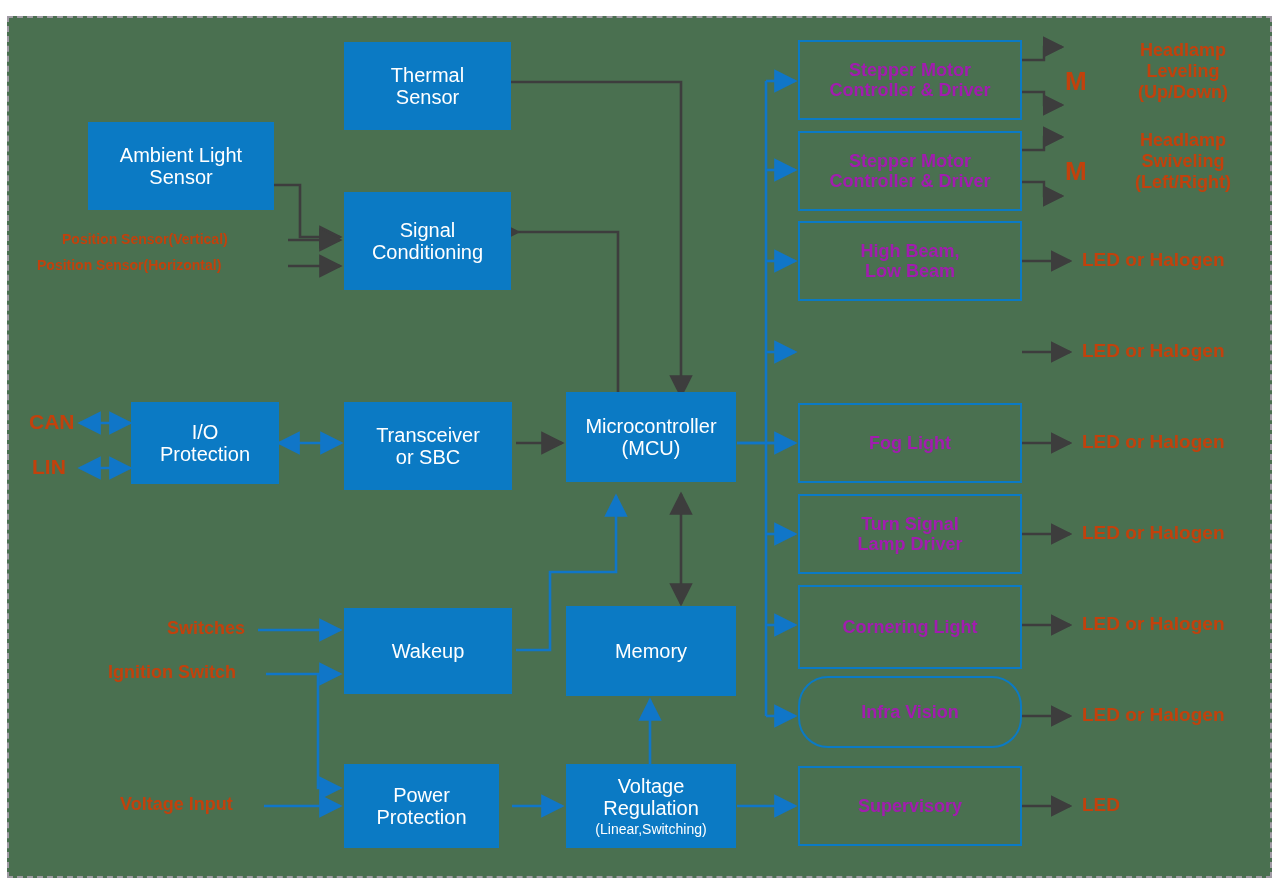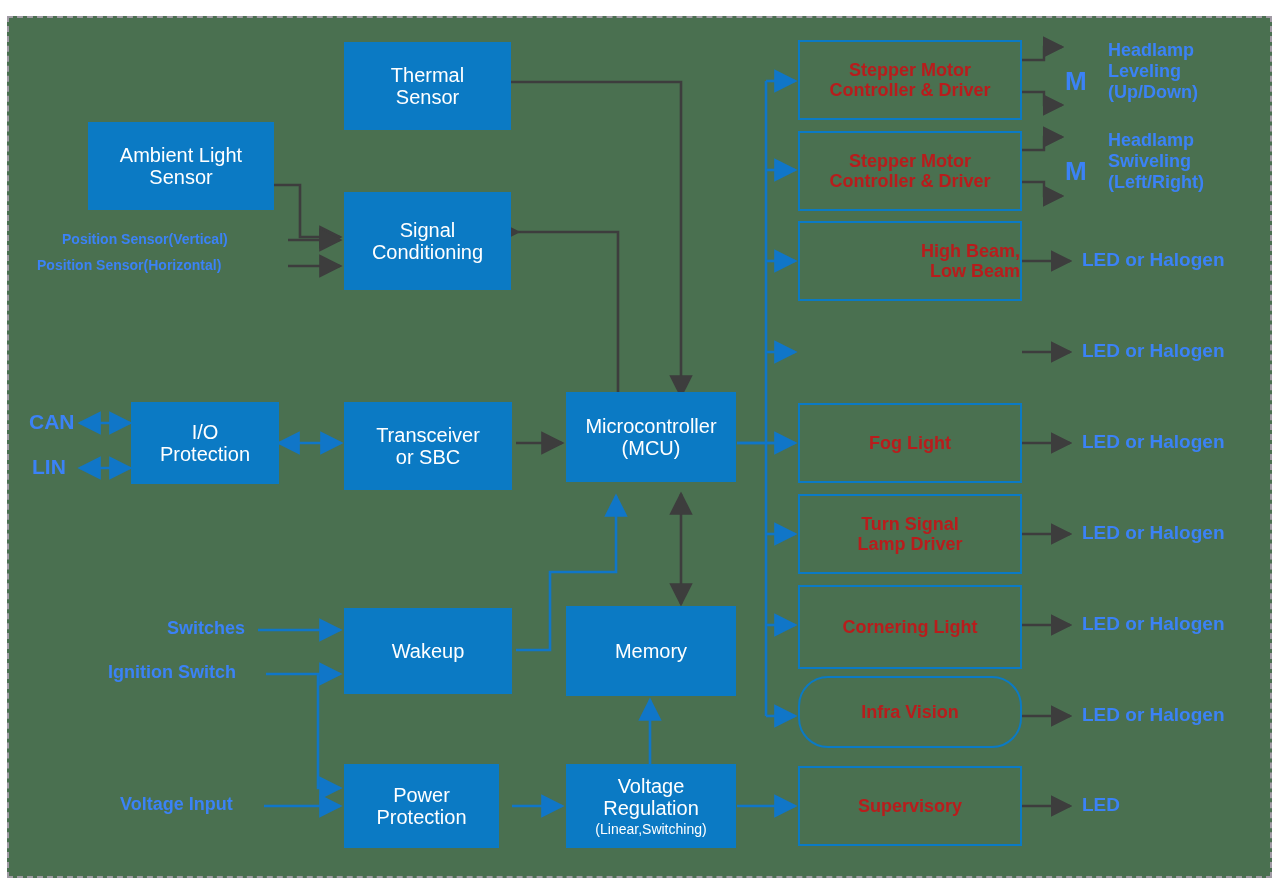"Headlamp" .lbl { color: #3b82f6 -> #c2410c; text-align: none -> center }
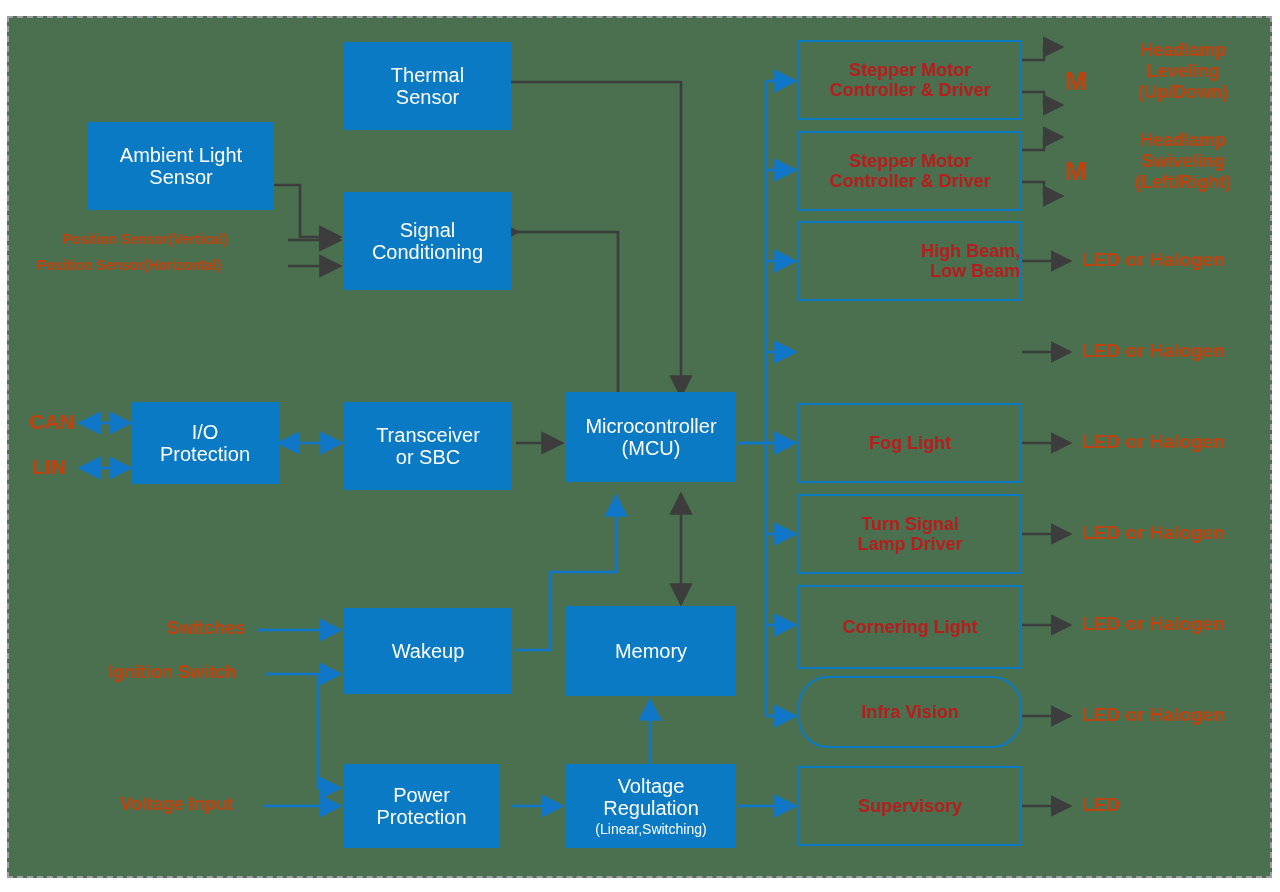"Stepper Motor" .outlined { color: #b91c1c -> #a21caf }
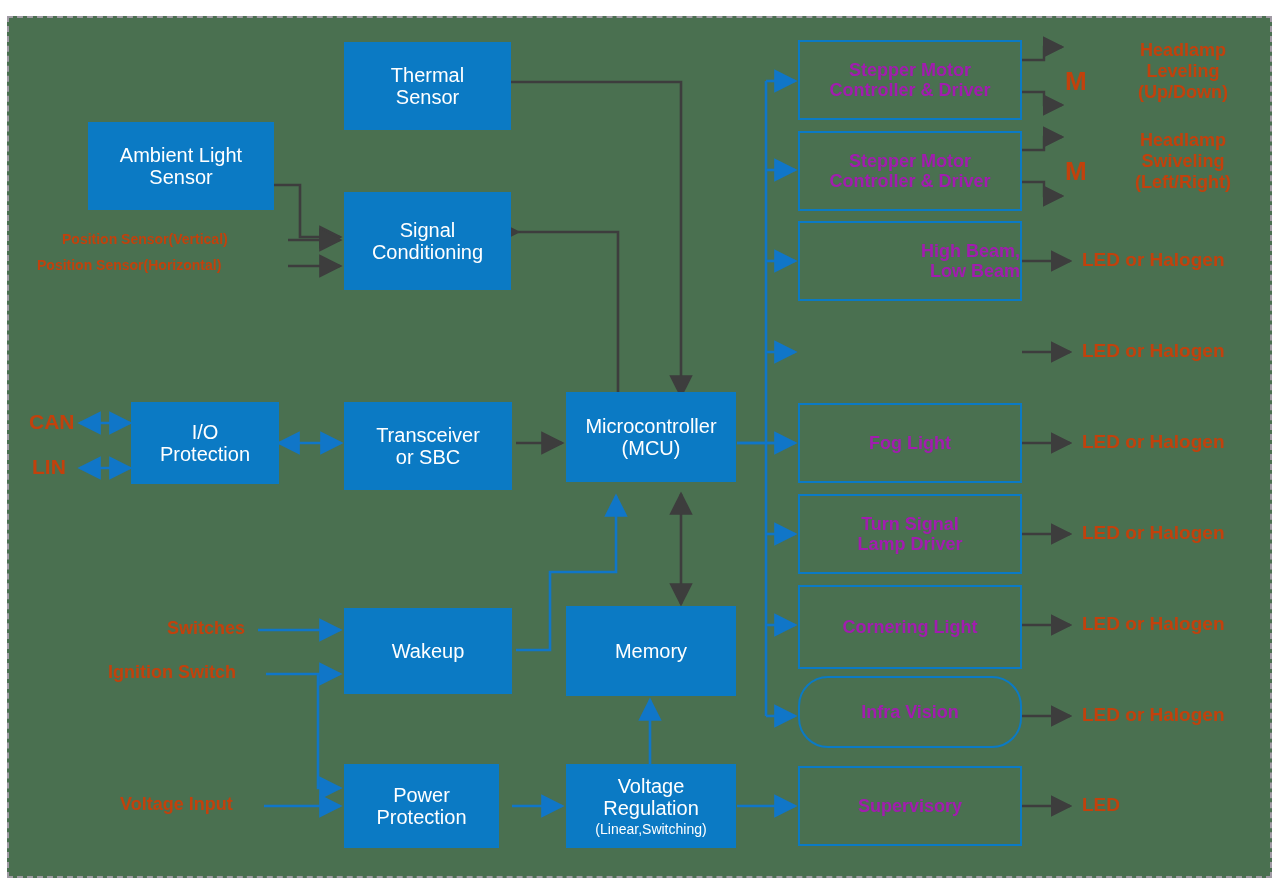"High Beam," div.box { align-items: flex-end -> none }
